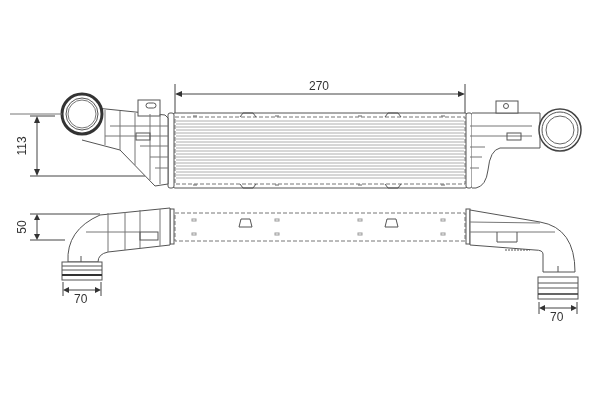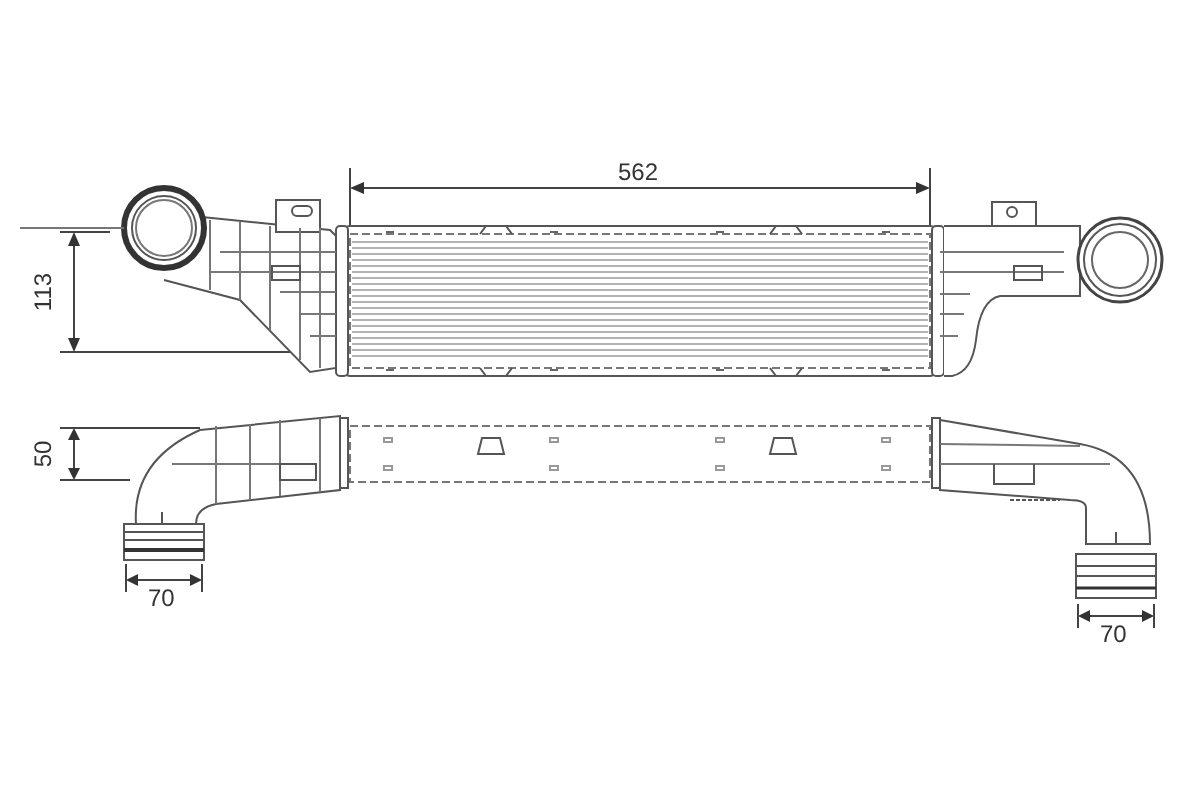"562" div.dim-label { text: 562 -> 270 }
